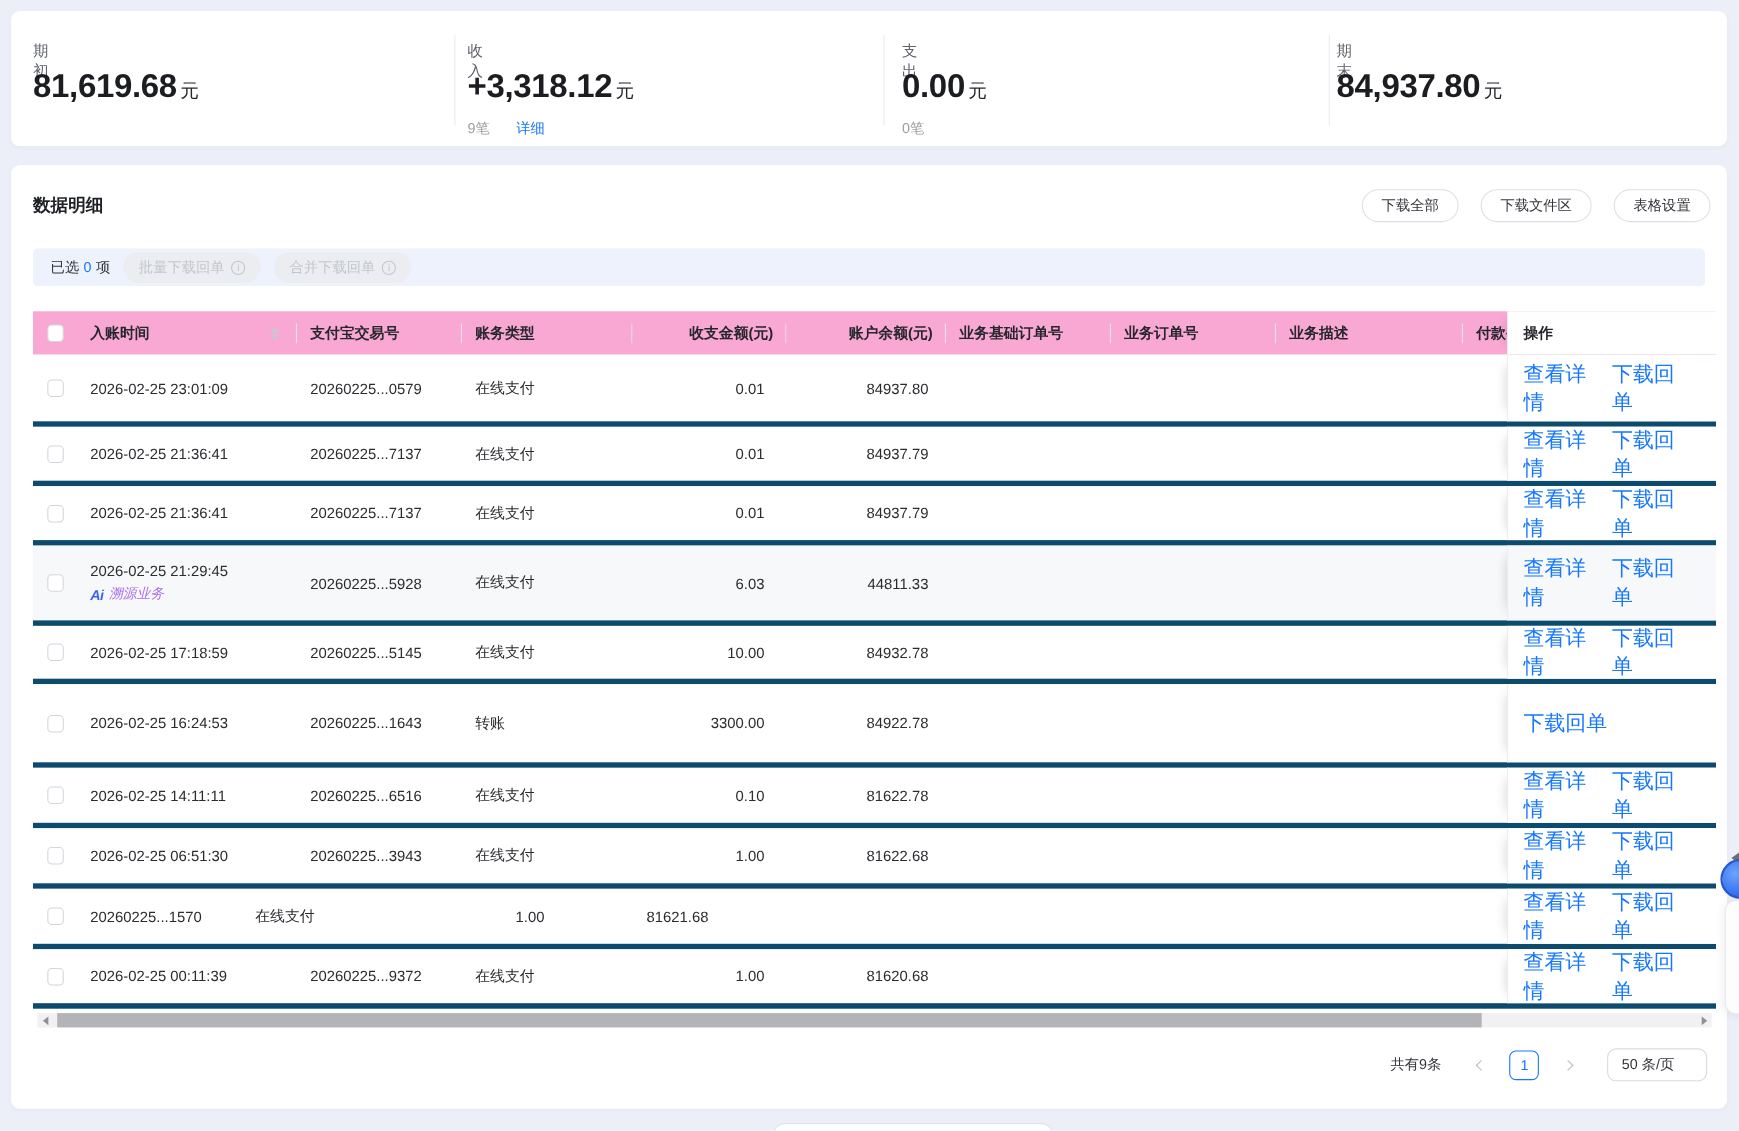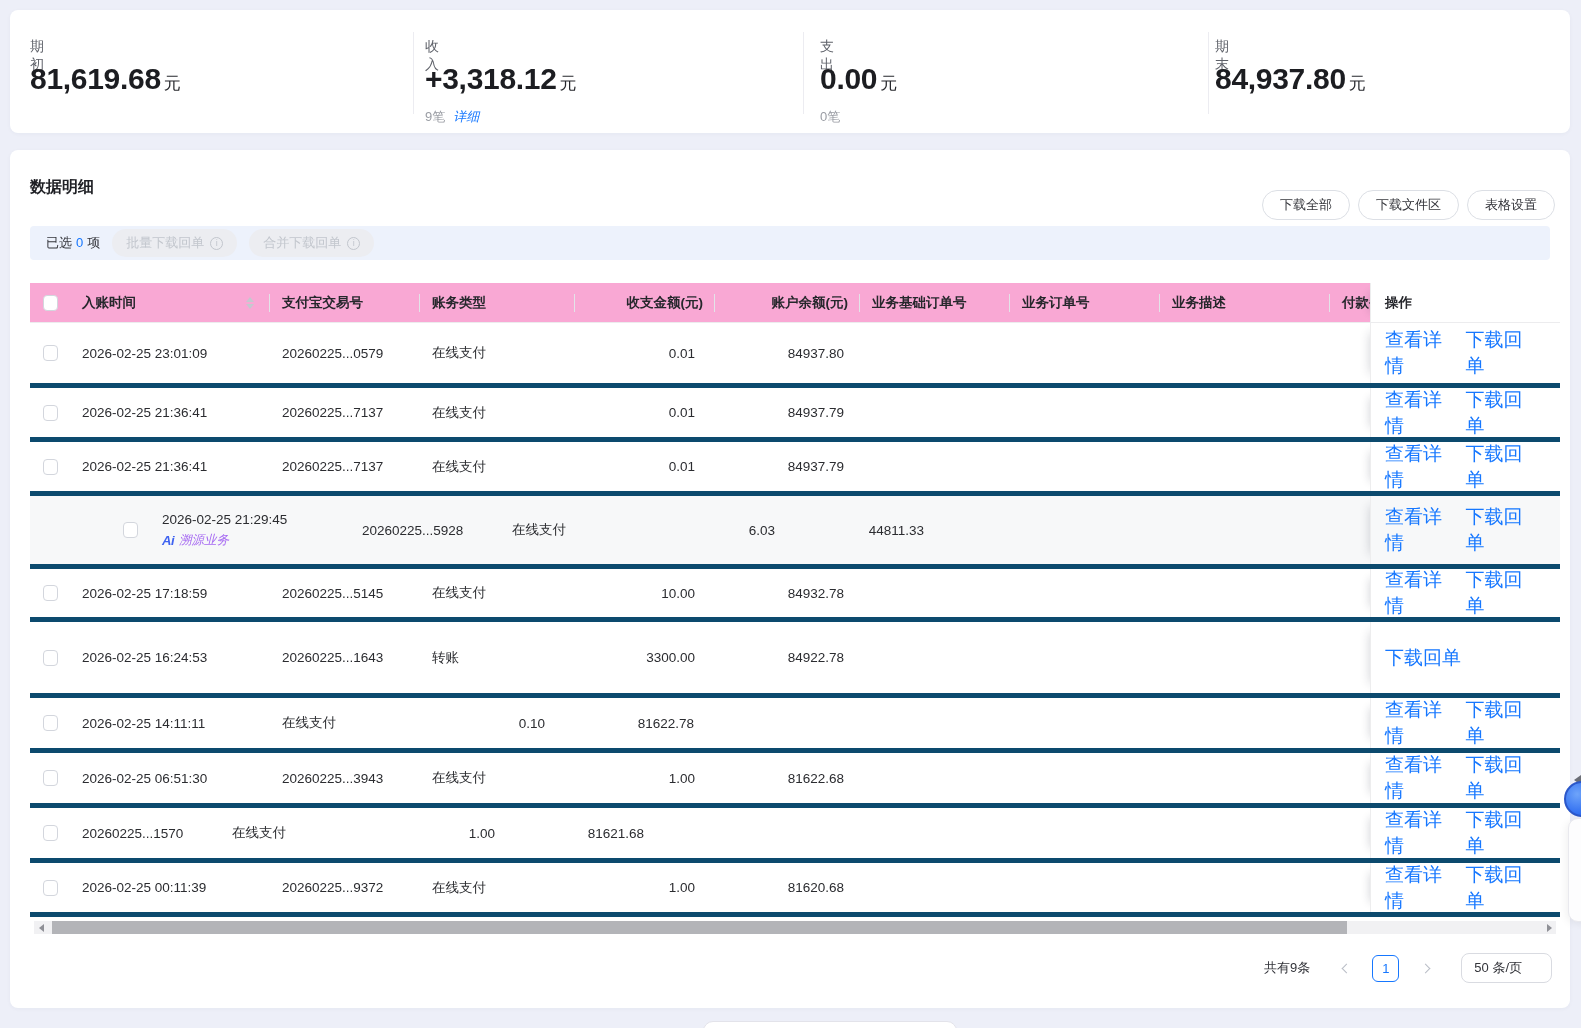"详细" .sum-sub .detail-link { font-style: italic -> none; margin-left: 8px -> 24px }
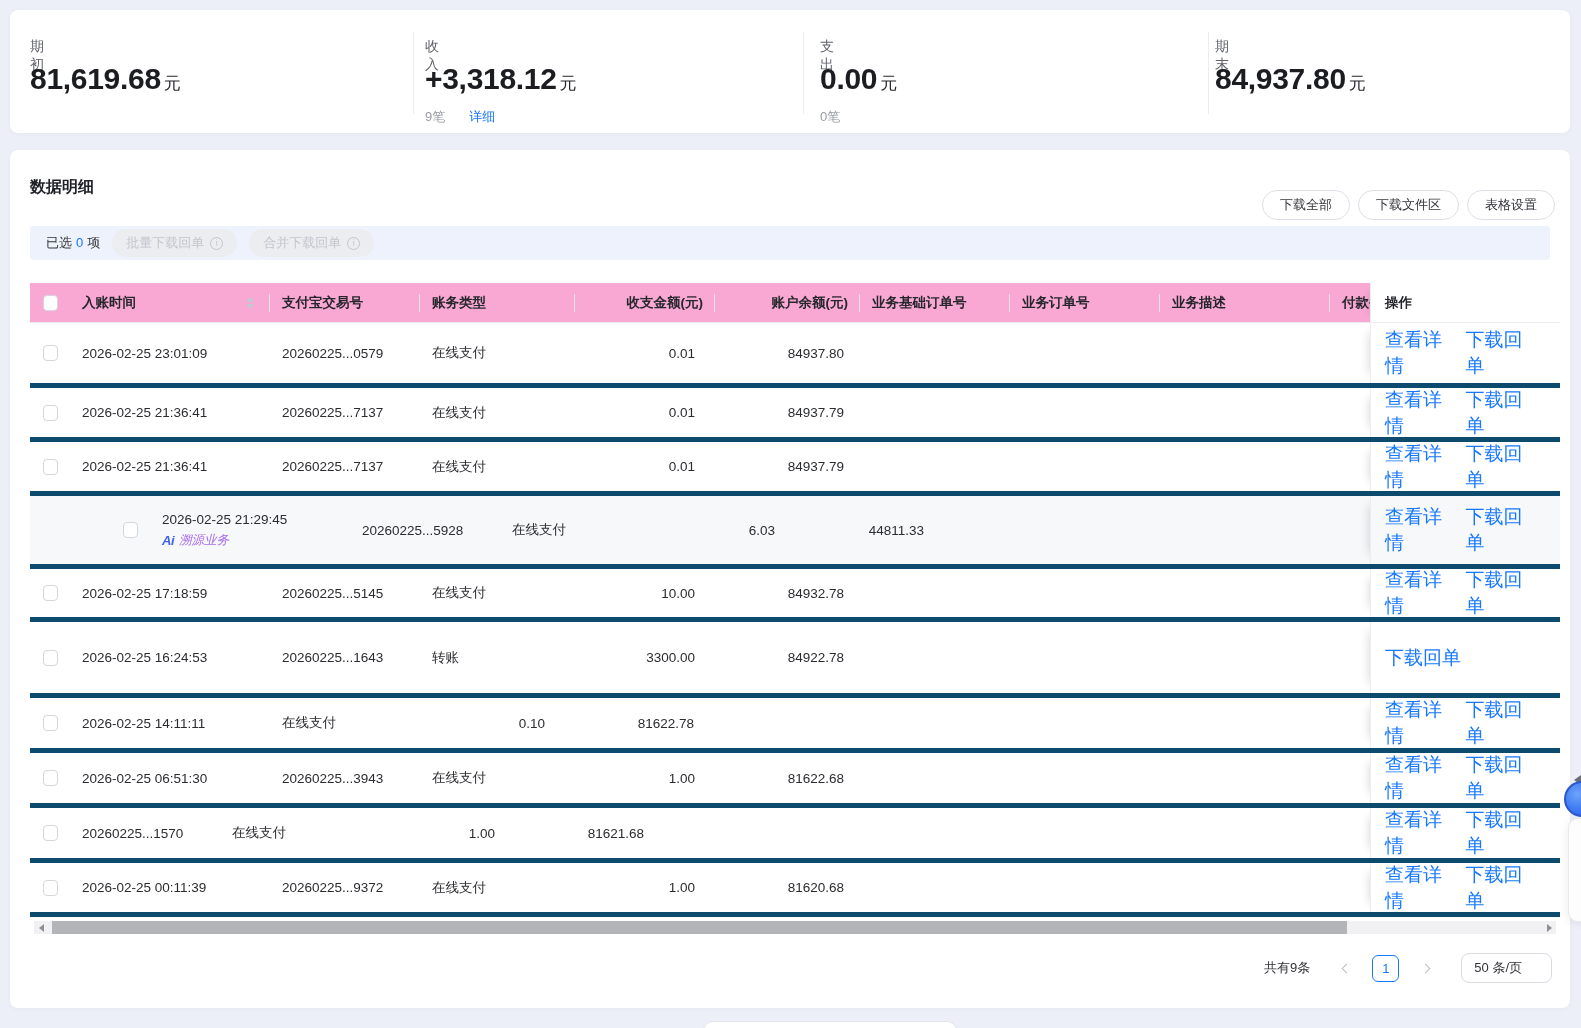"下载全部" #toolbar { gap: 8px -> 20px; margin-top: 18px -> none }
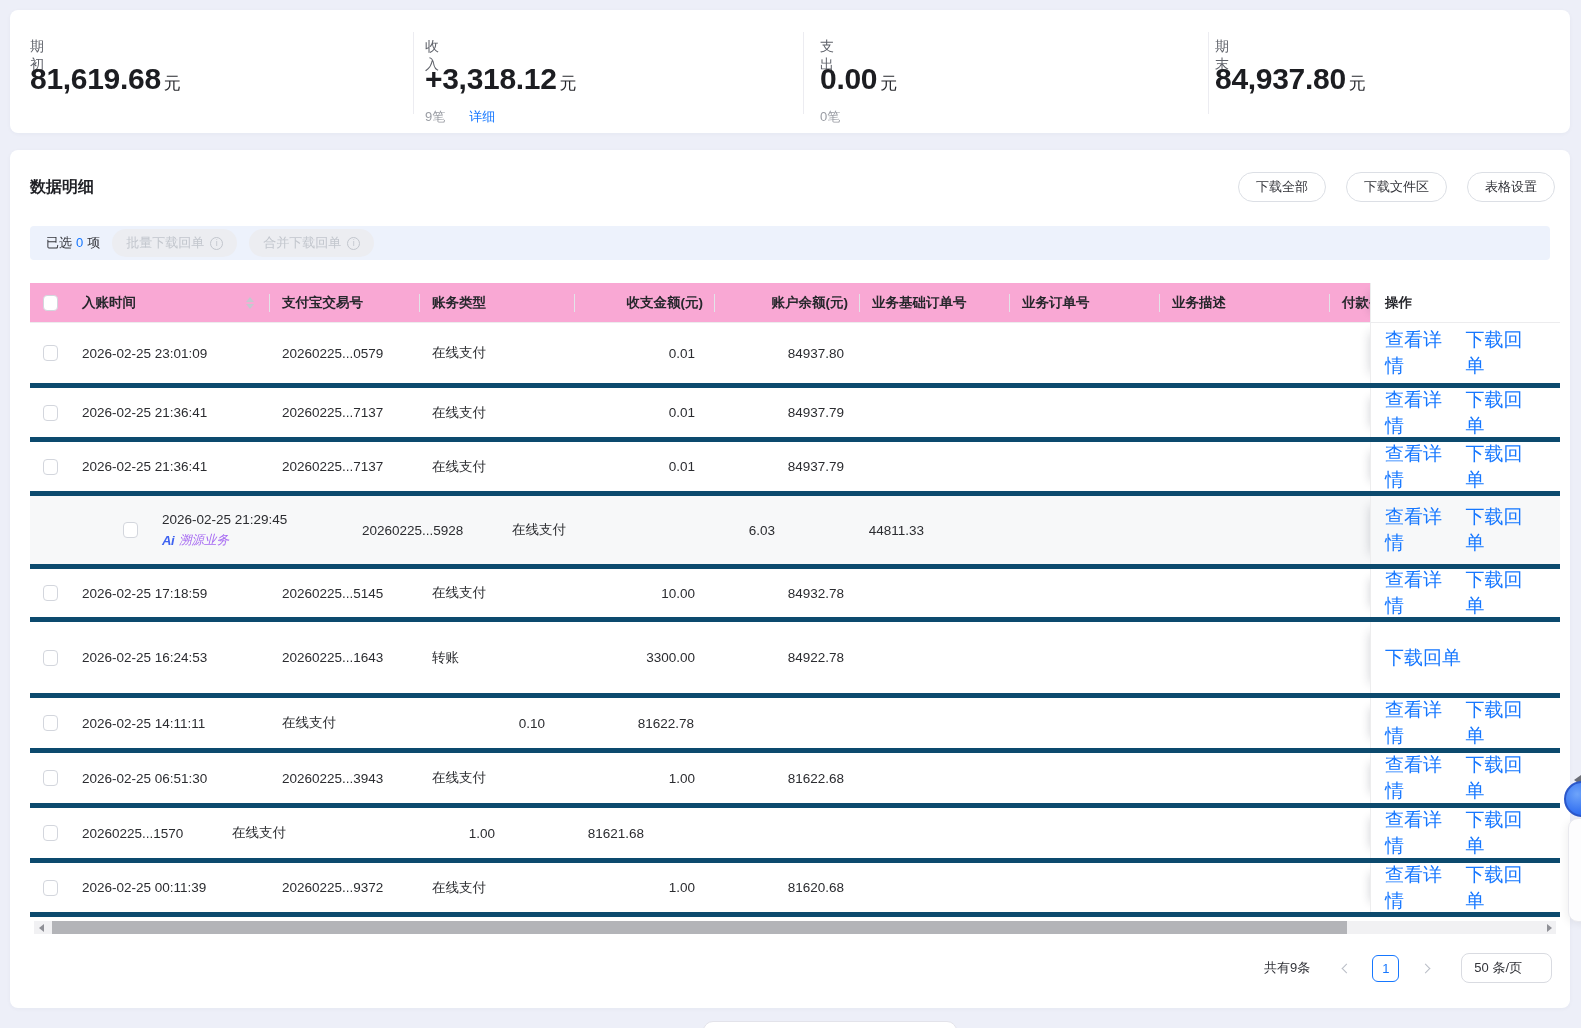"2026-02-25 21:29:45" div.t-row { justify-content: flex-end -> none }
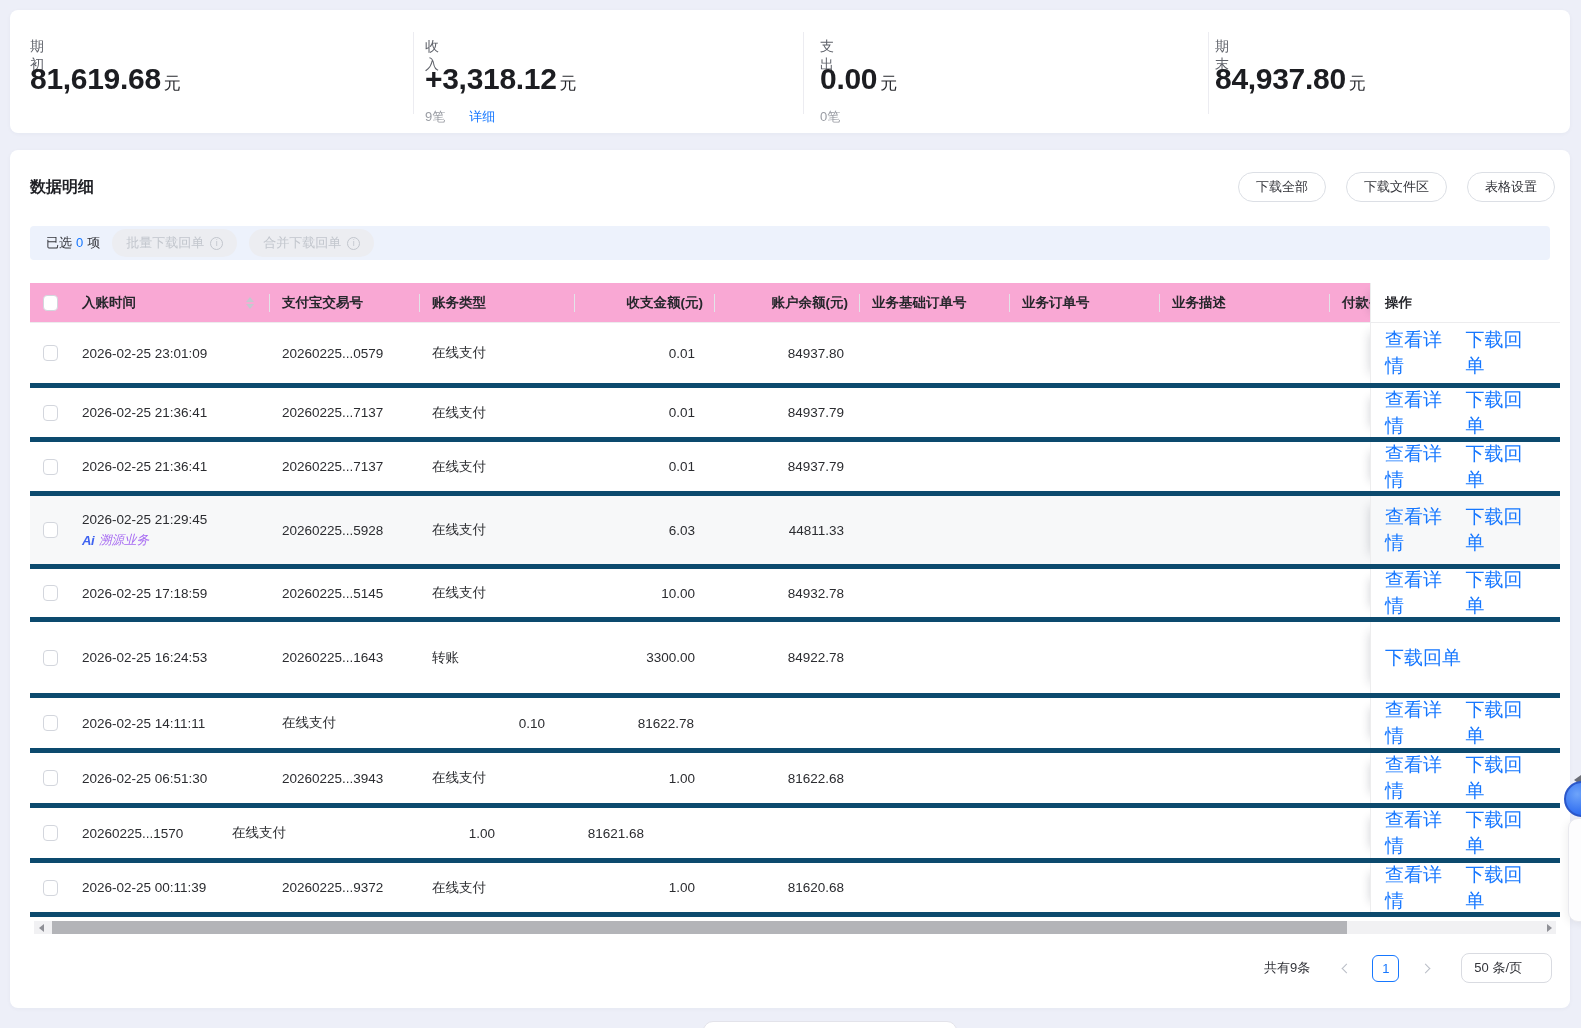"20260225...6516" div.t-cell { html: none -> <div>20260225...6516</div> }
